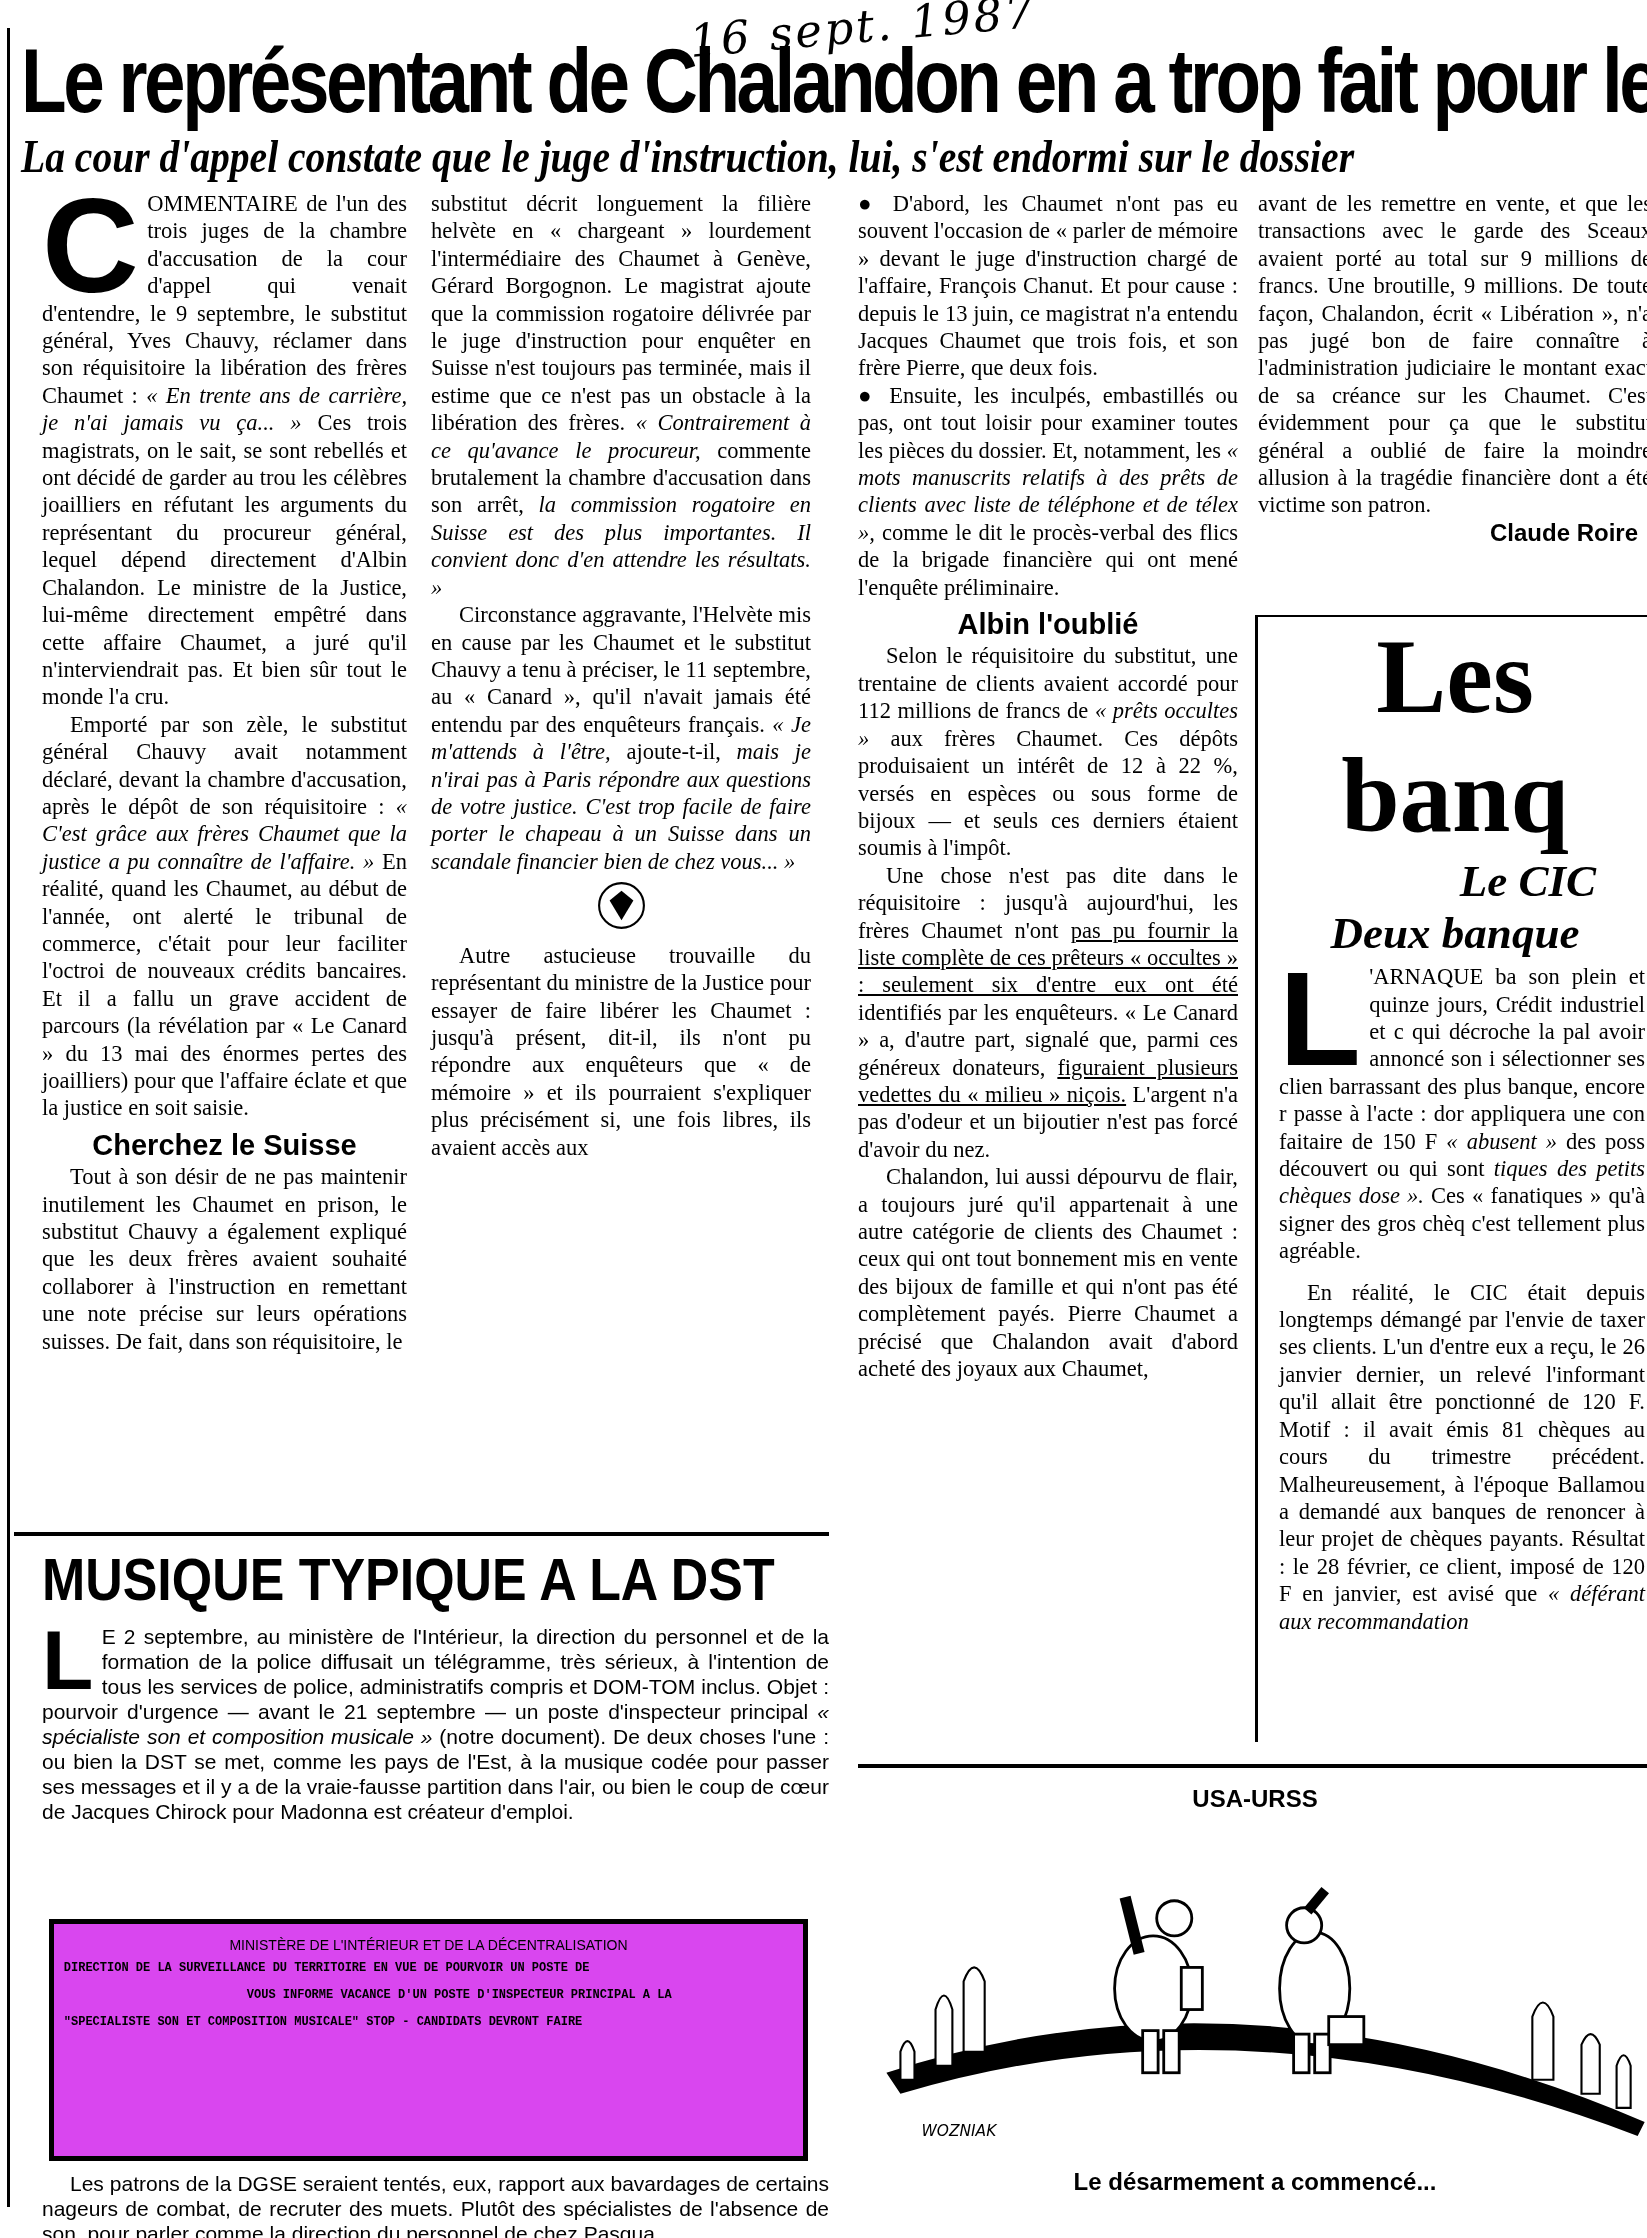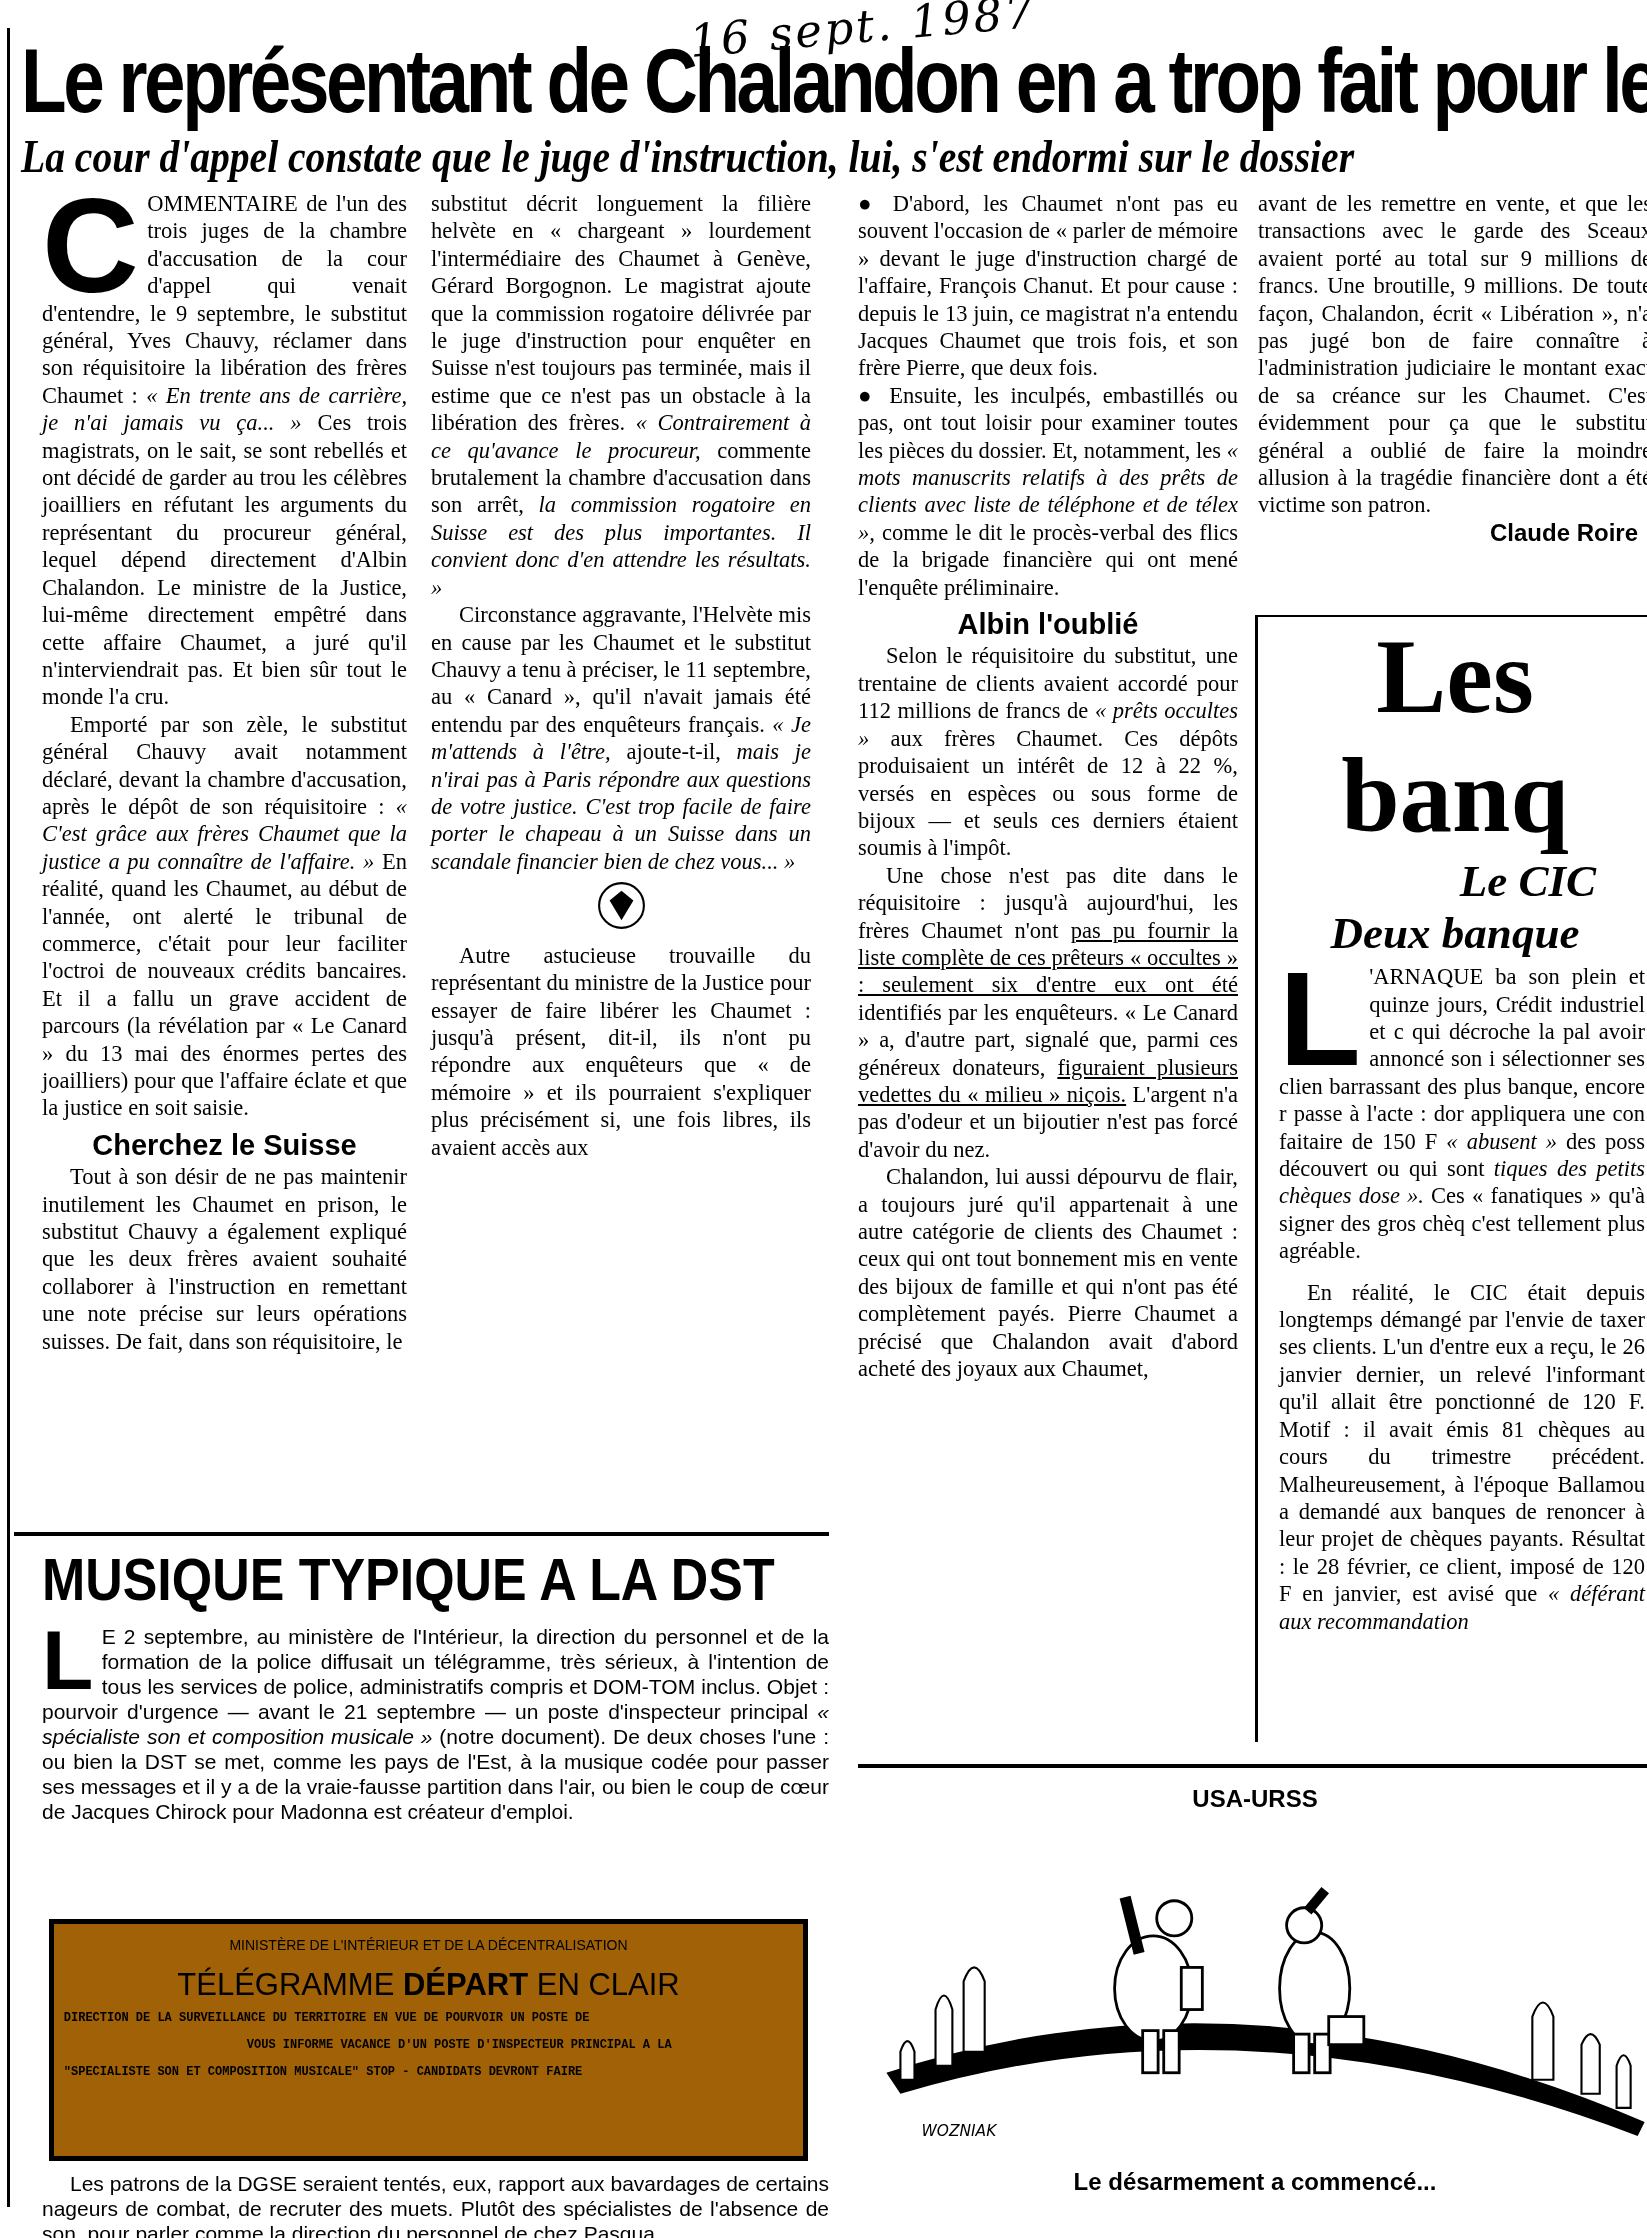"MINISTÈRE DE L'INTÉRIEUR ET DE" .telegram { background: #a16207 -> #d946ef }
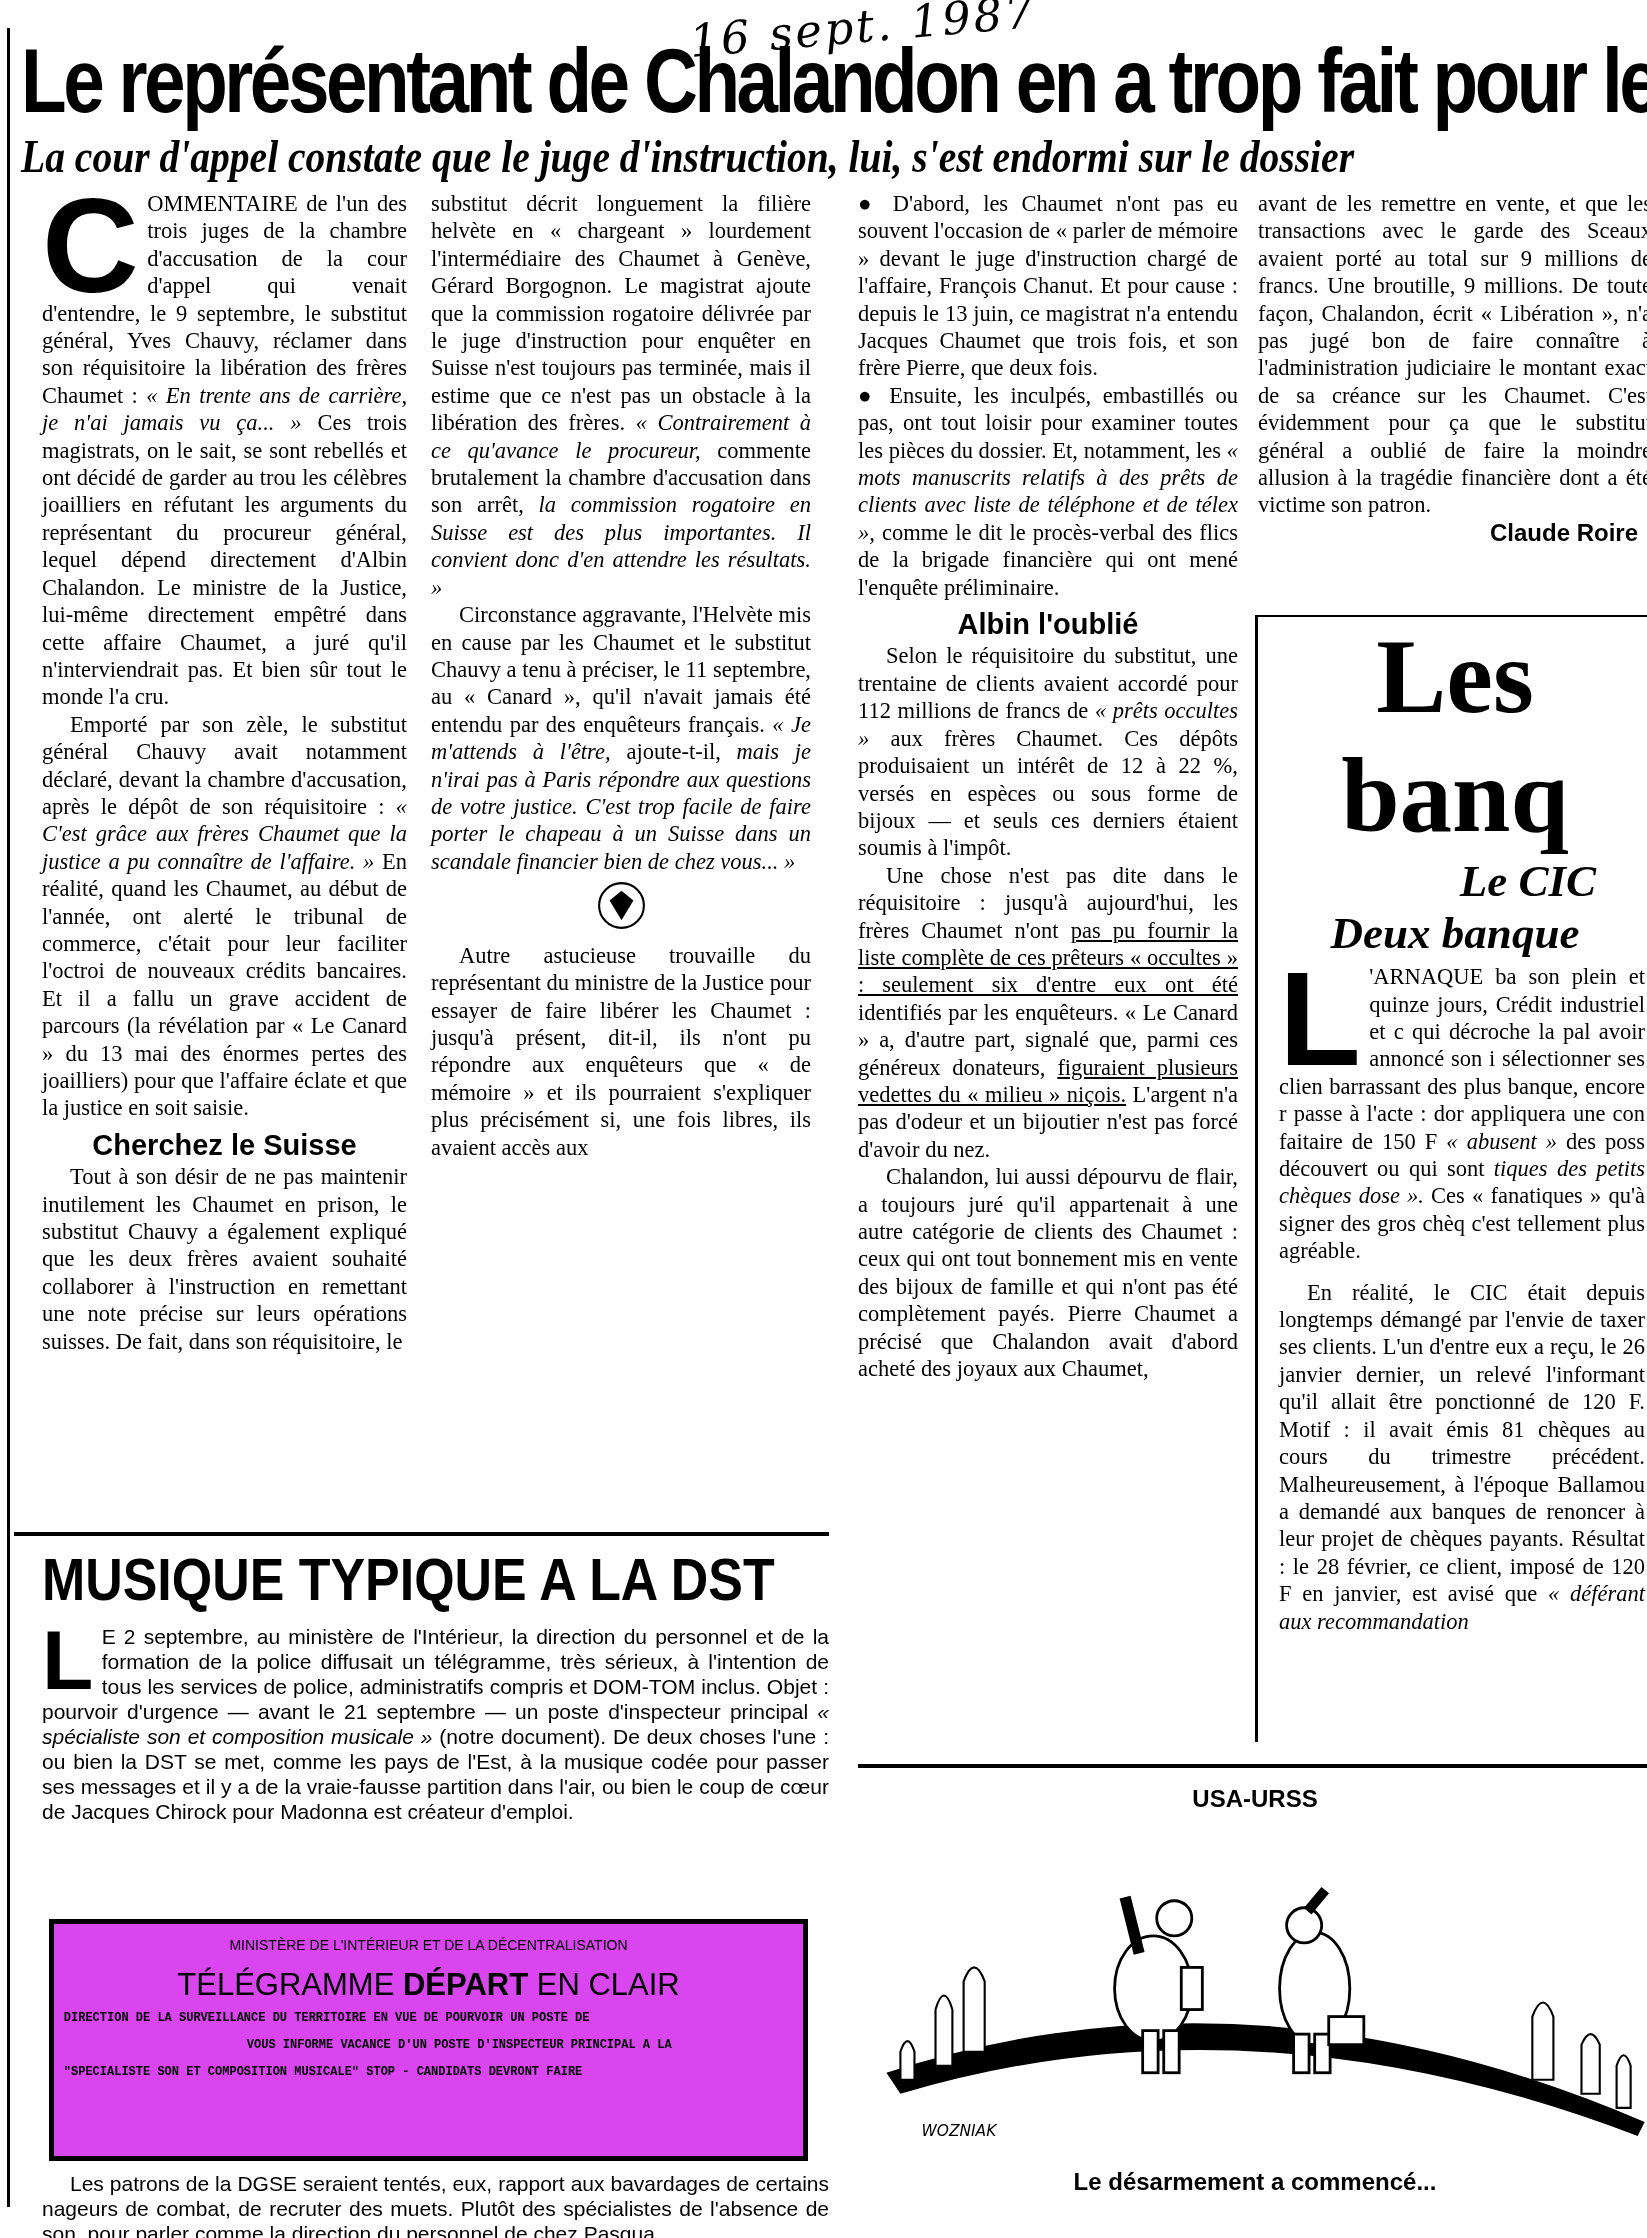"TÉLÉGRAMME DÉPART EN CLAIR" div.tg-title { html: <div><span>TÉLÉGRAMME </span><b>DÉPART</b><span> EN CLAIR</span></div> -> none }
